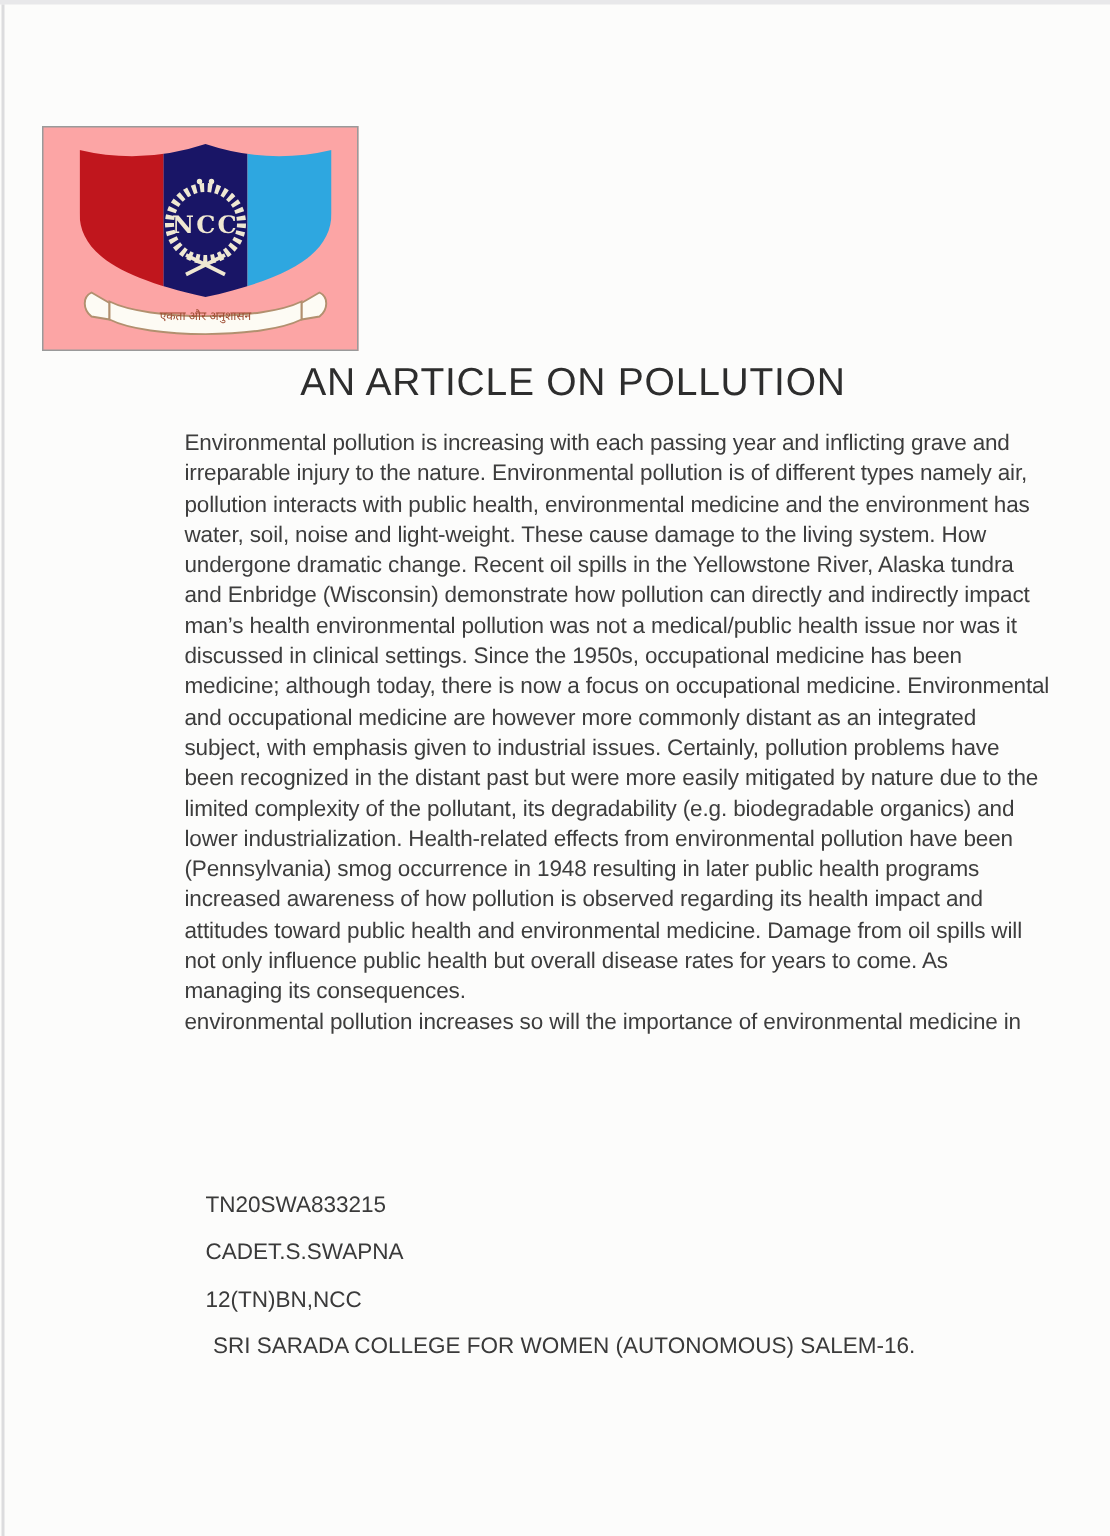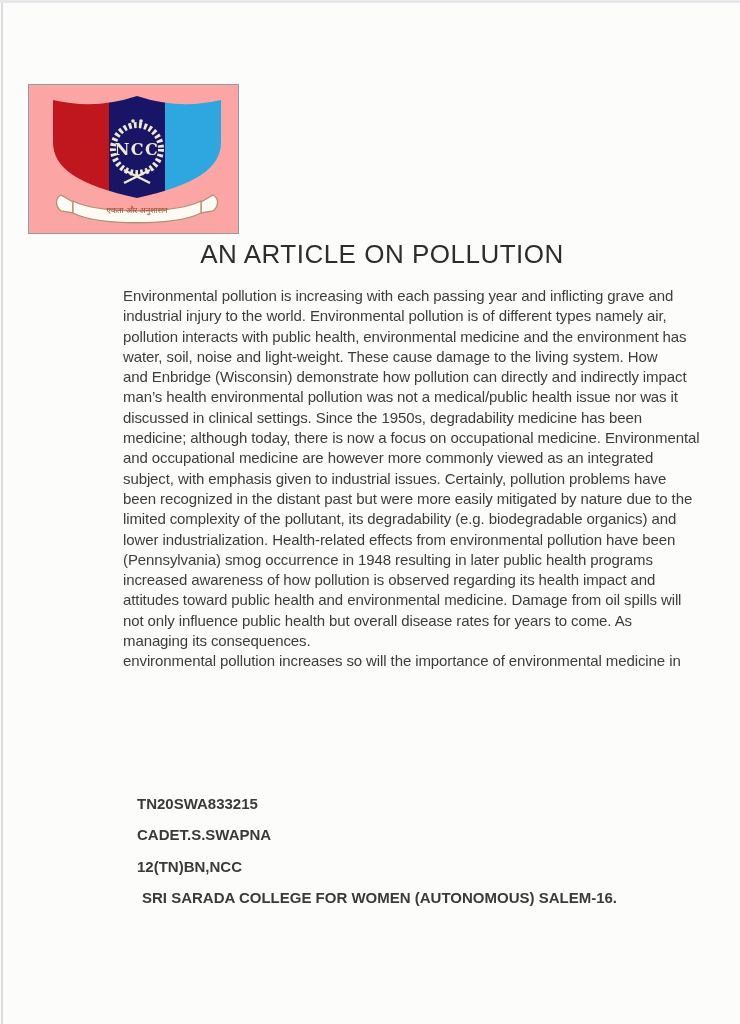"industrial injury to the world." div.body-line { text: industrial injury to the world -> irreparable injury to the nature }
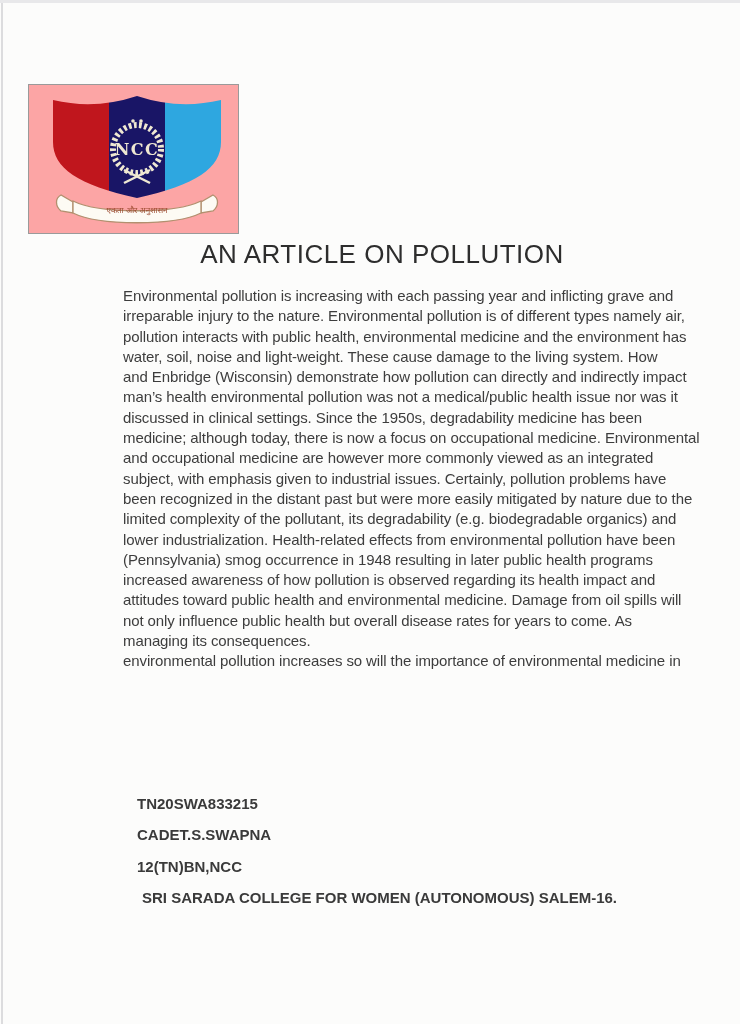"undergone dramatic change. Recent oil" div.body-line { html: none -> <div>undergone dramatic change. Recent oil spills in the Yellowstone River, Alaska tundra</div> }
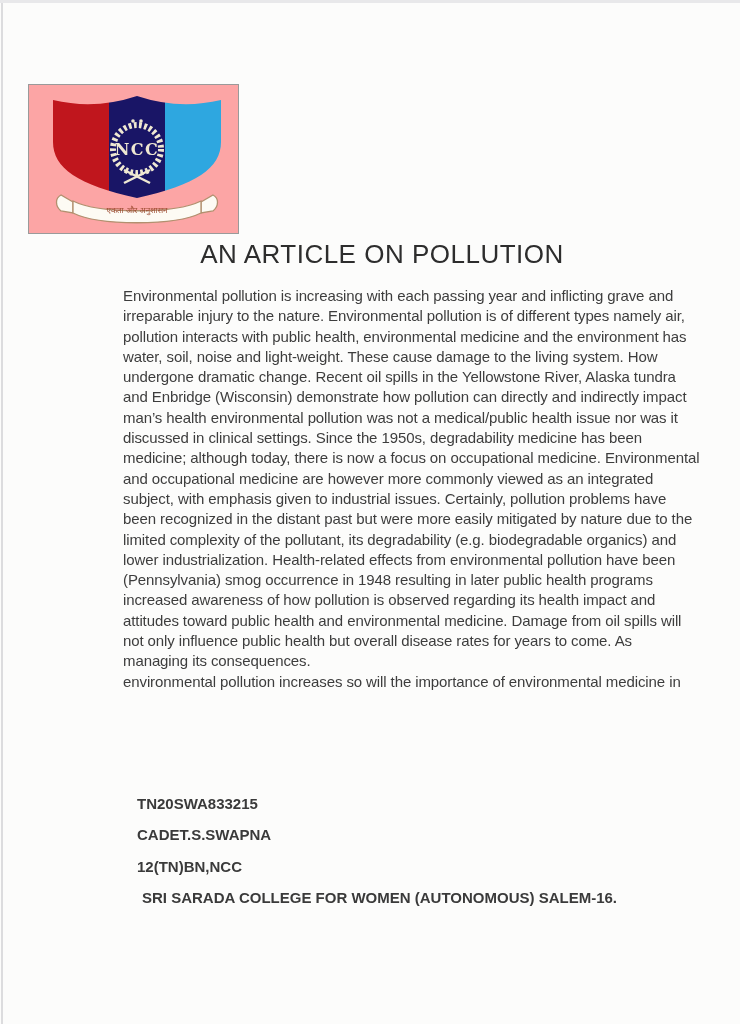"discussed in clinical settings. Since" div.body-line { text: degradability -> occupational }
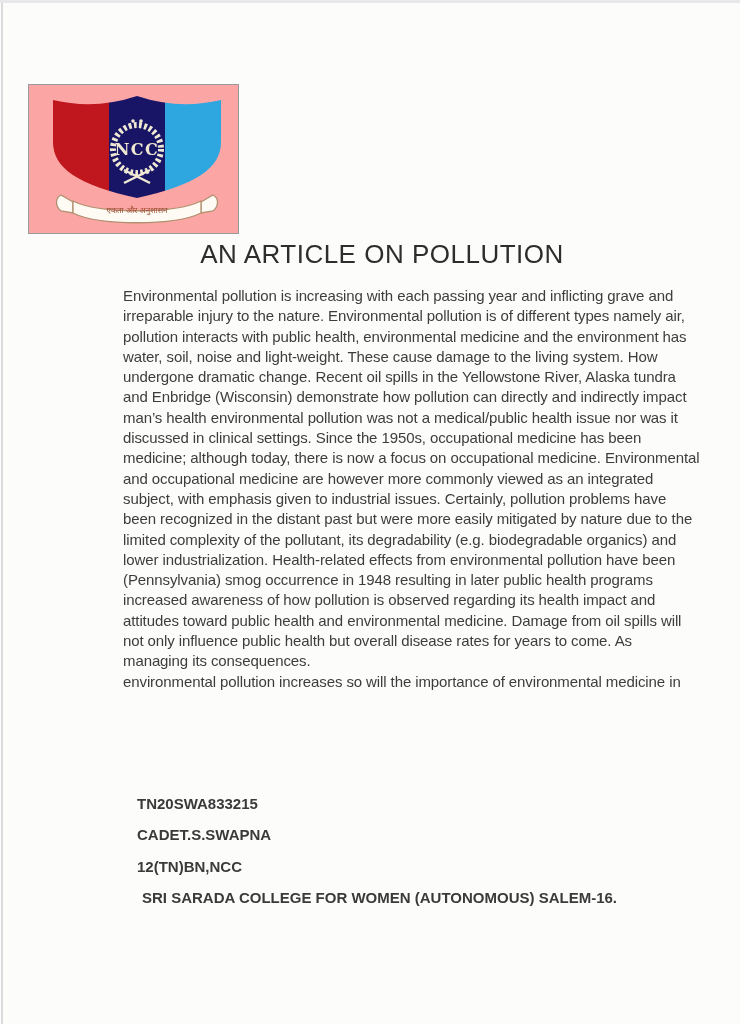"and occupational medicine are however" div.body-line { text: viewed -> distant }
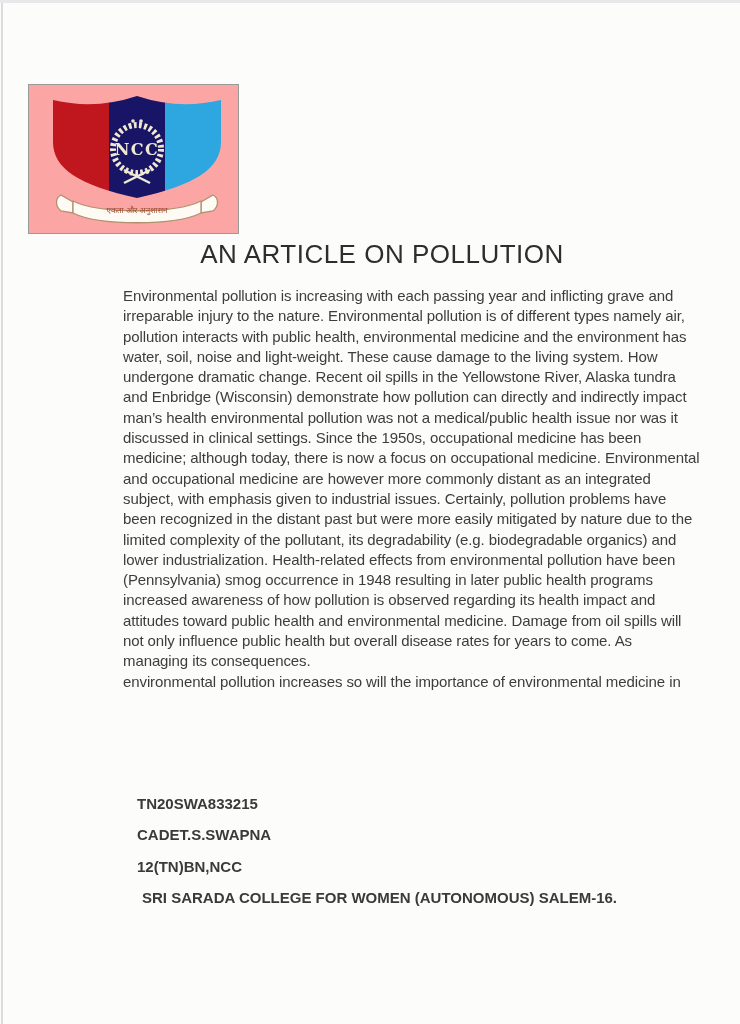"TN20SWA833215" .footer-block { font-weight: bold -> none }
